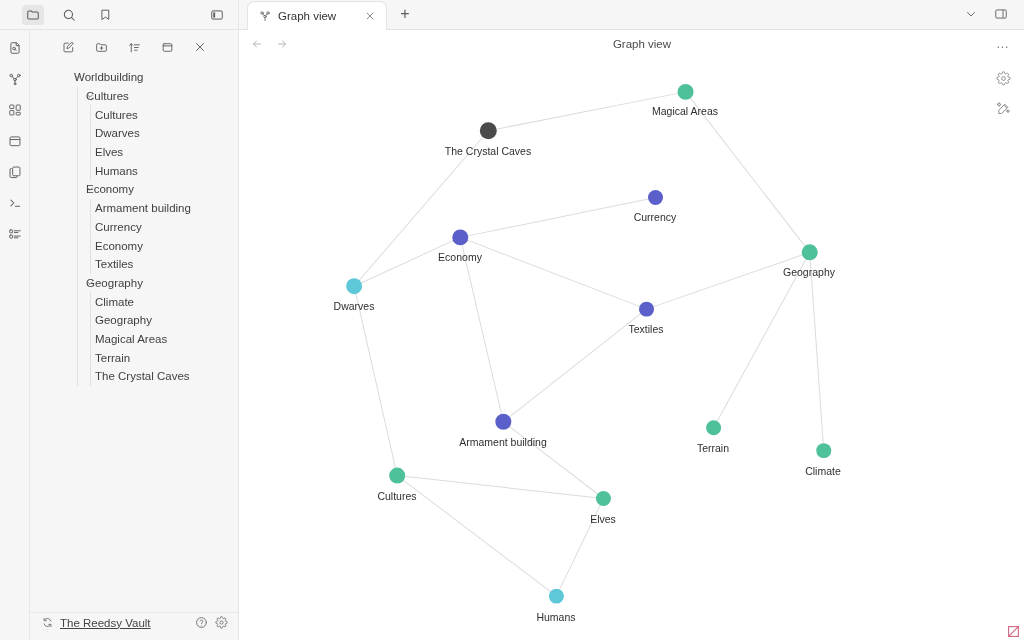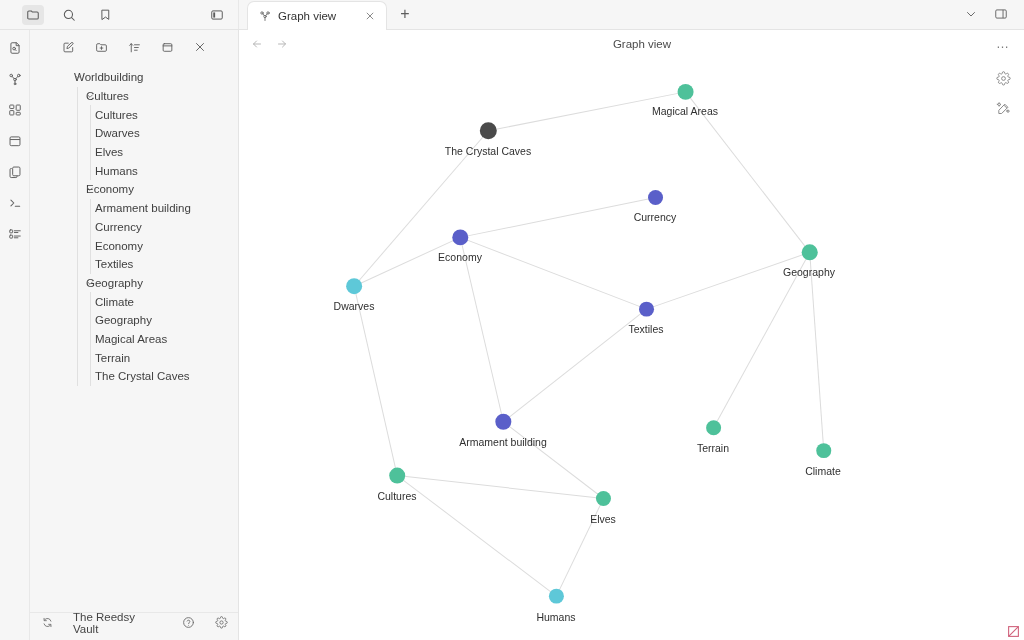"The Reedsy Vault" .sidebar-status { gap: 20px -> 7px; text-decoration: none -> underline }
